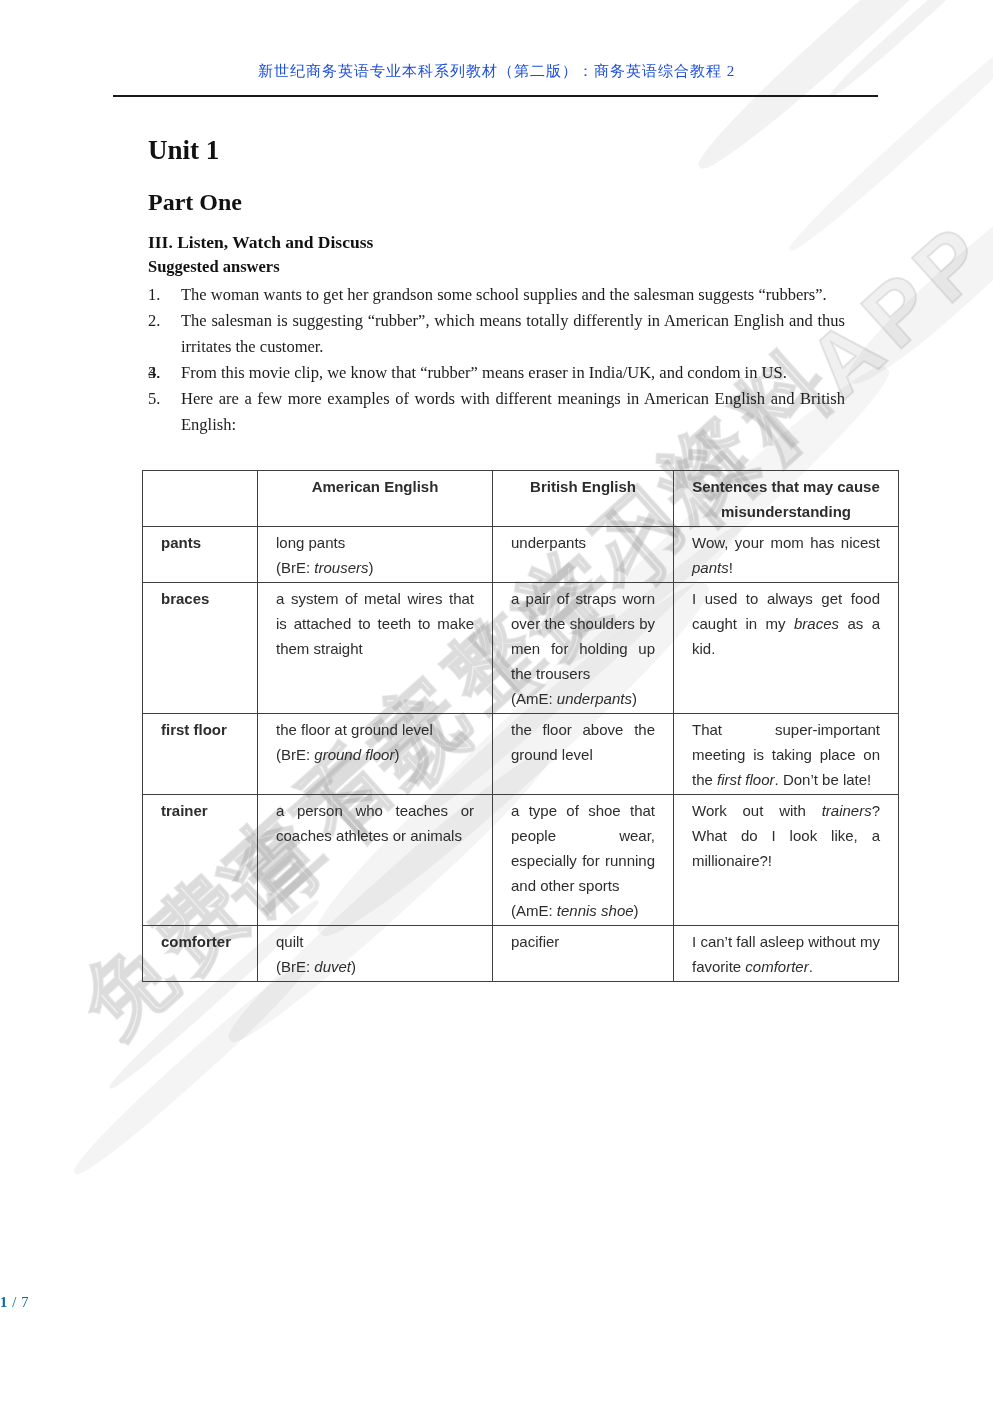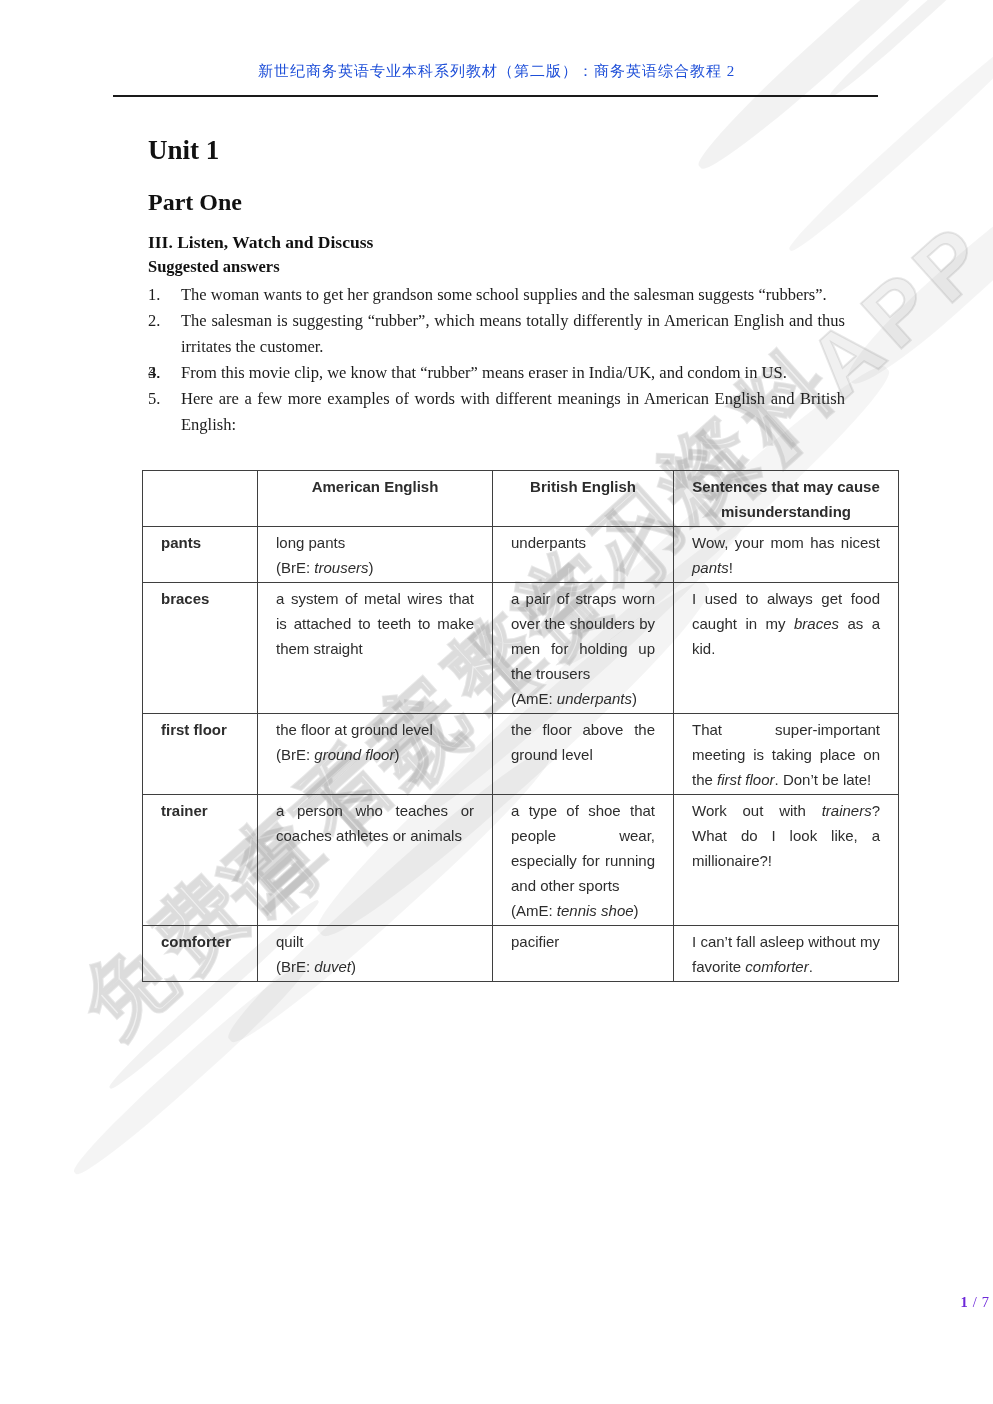"1 / 7" .footer { color: #6d28d9 -> #0369a1; right: 4px -> 16px; text-align: right -> left }
